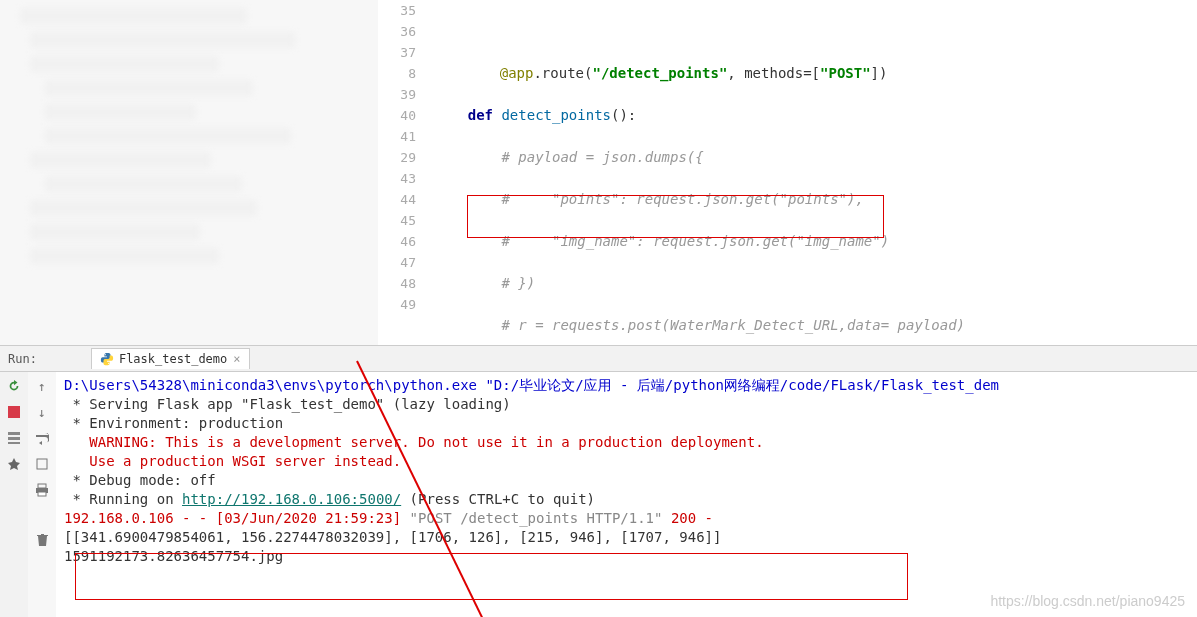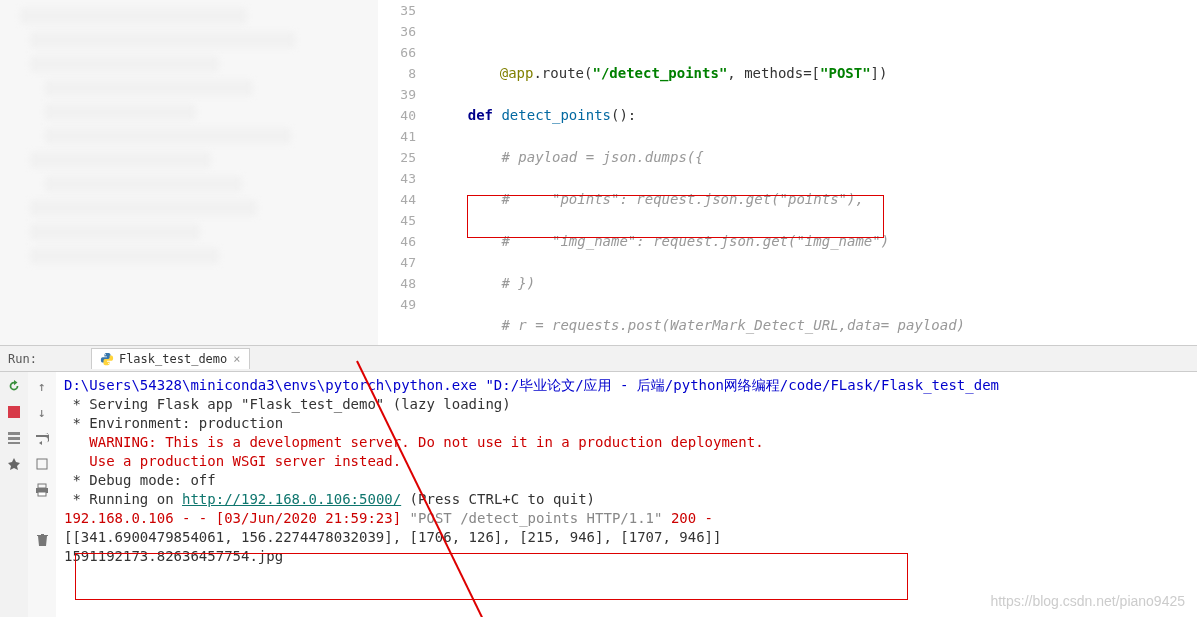"66" div { text: 66 -> 37 }
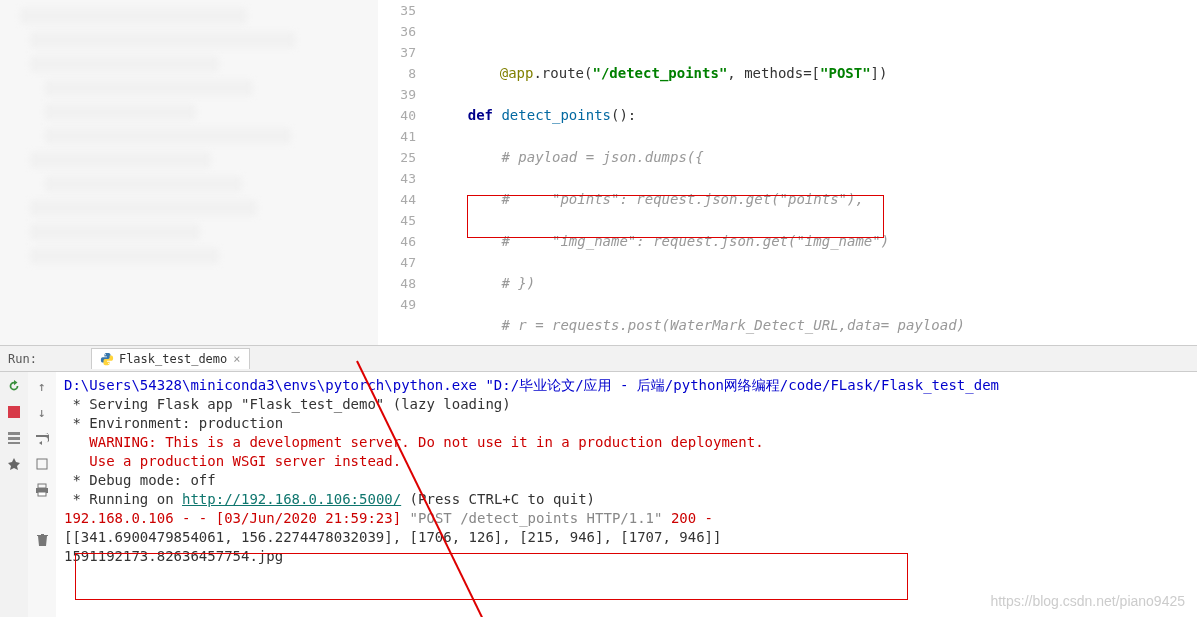"25" div { text: 25 -> 29 }
